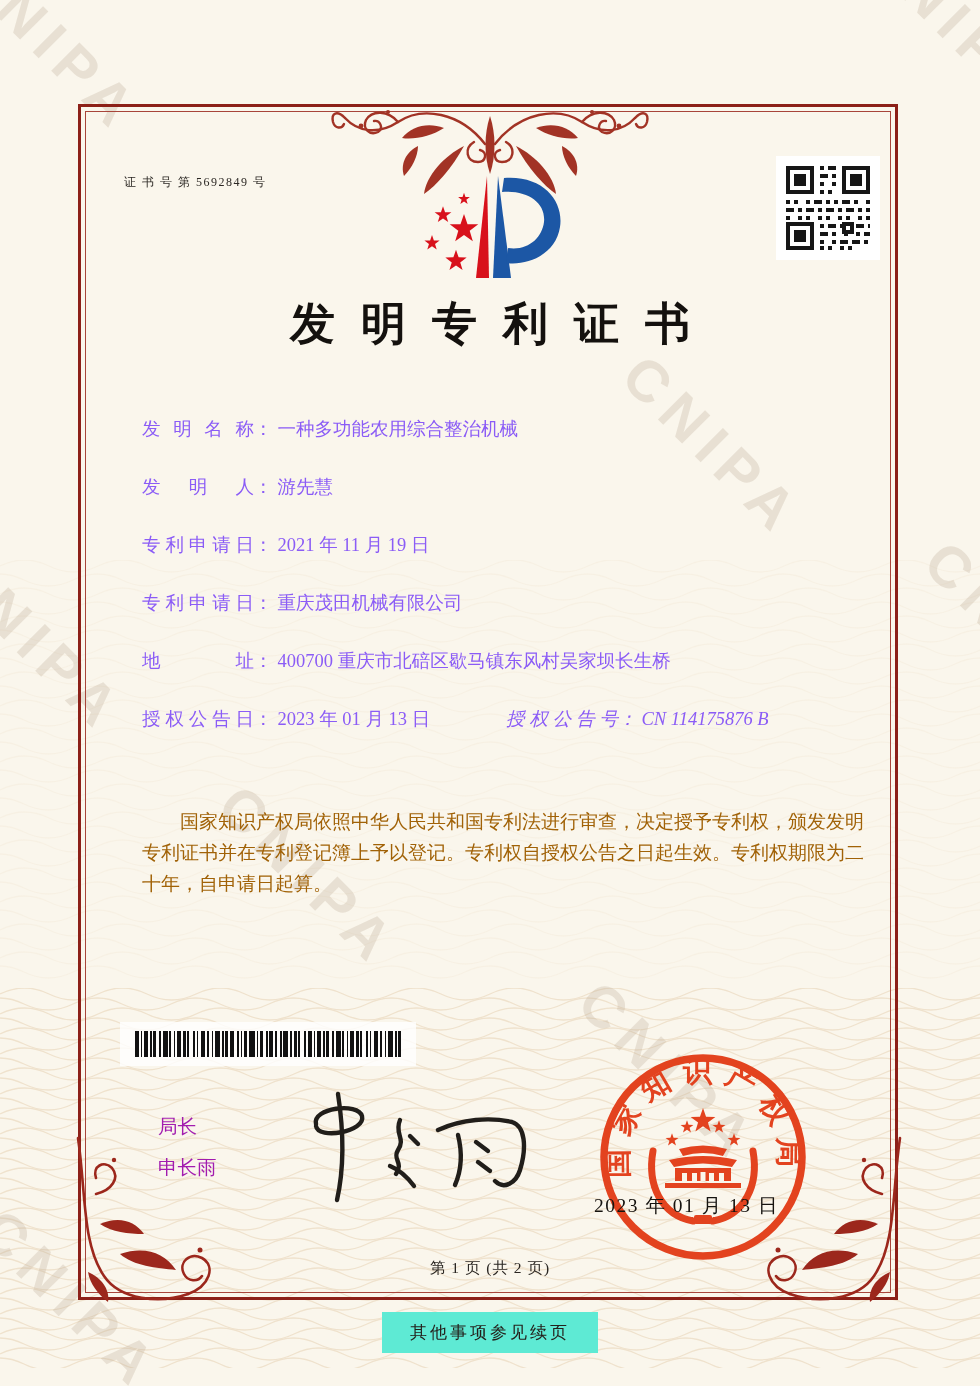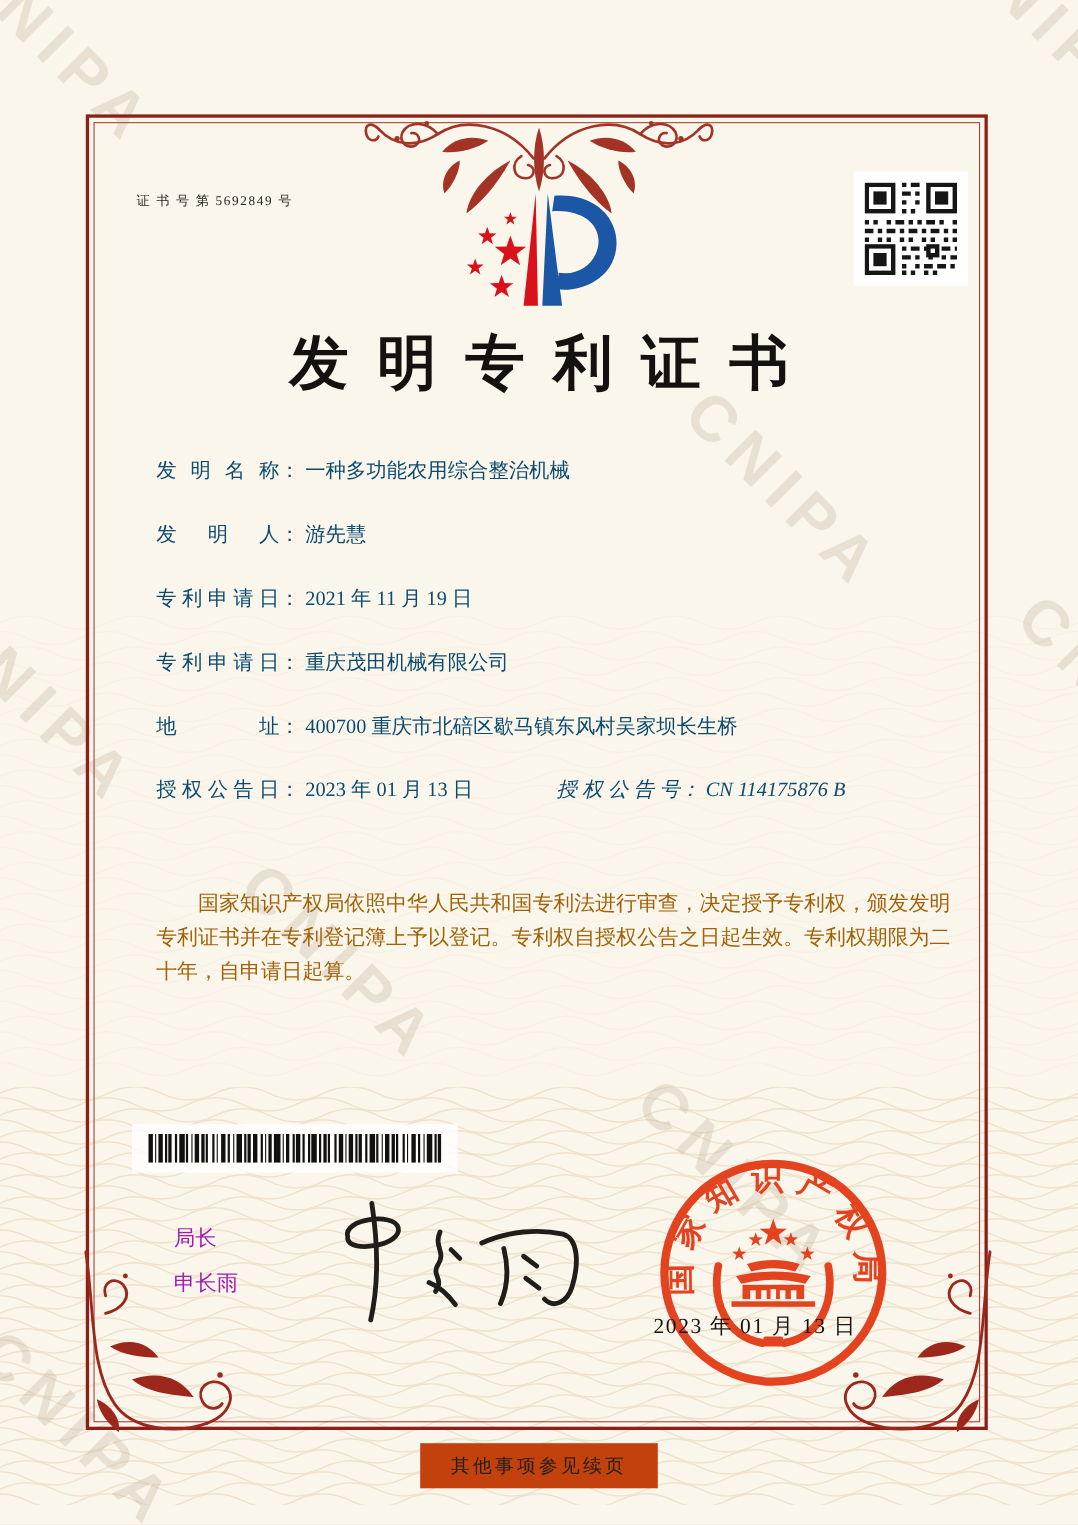"发明专利证书" .title { font-size: 54px -> 45px }
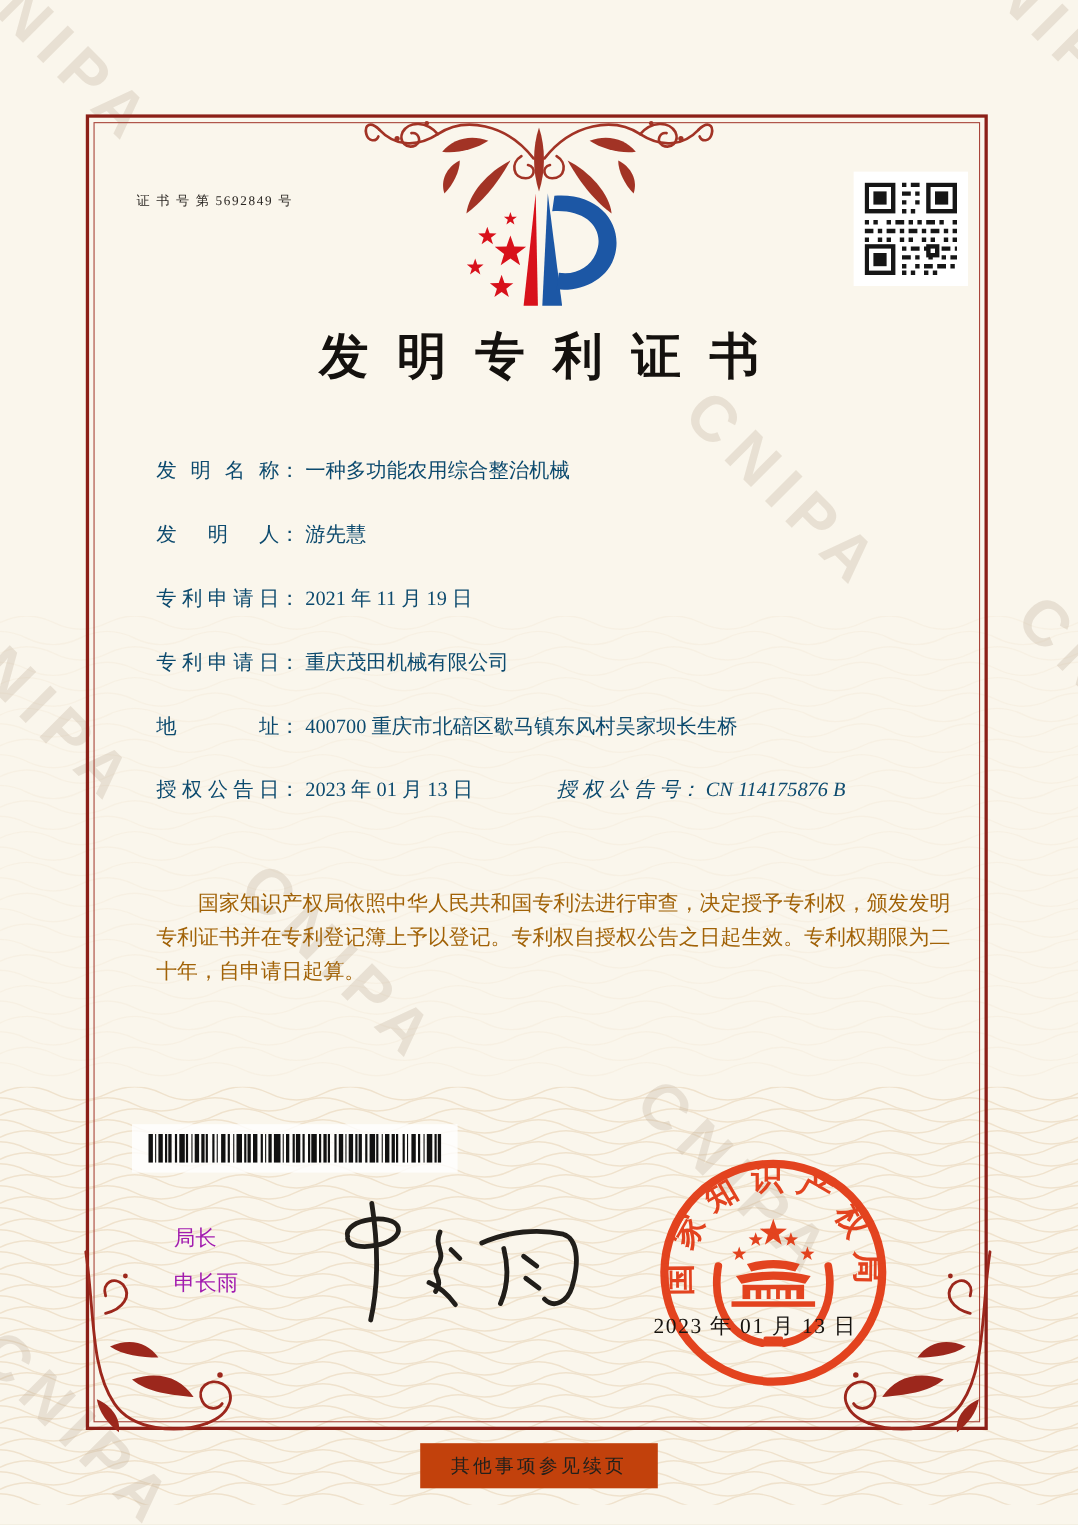"发明名称： 一种多功能农用综合整治机械" .rows { color: #0c4a6e -> #8b5cf6 }
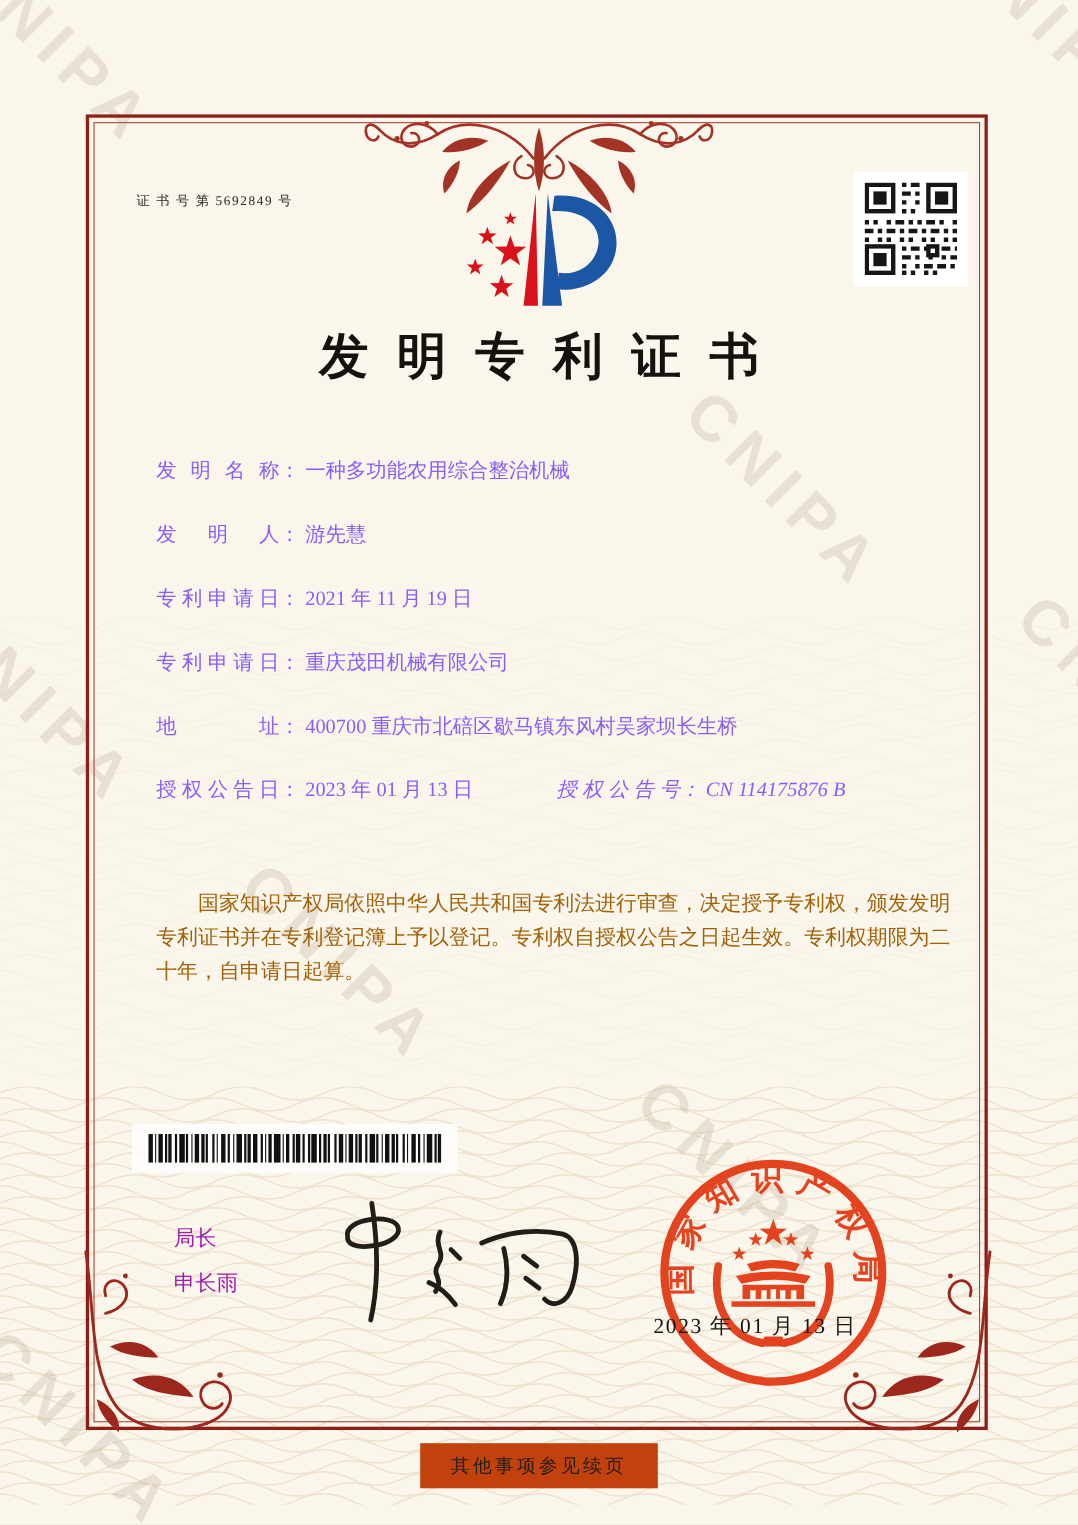"第 1 页 (共 2" div.page-num { html: none -> <div>第 1 页 (共 2 页)</div> }
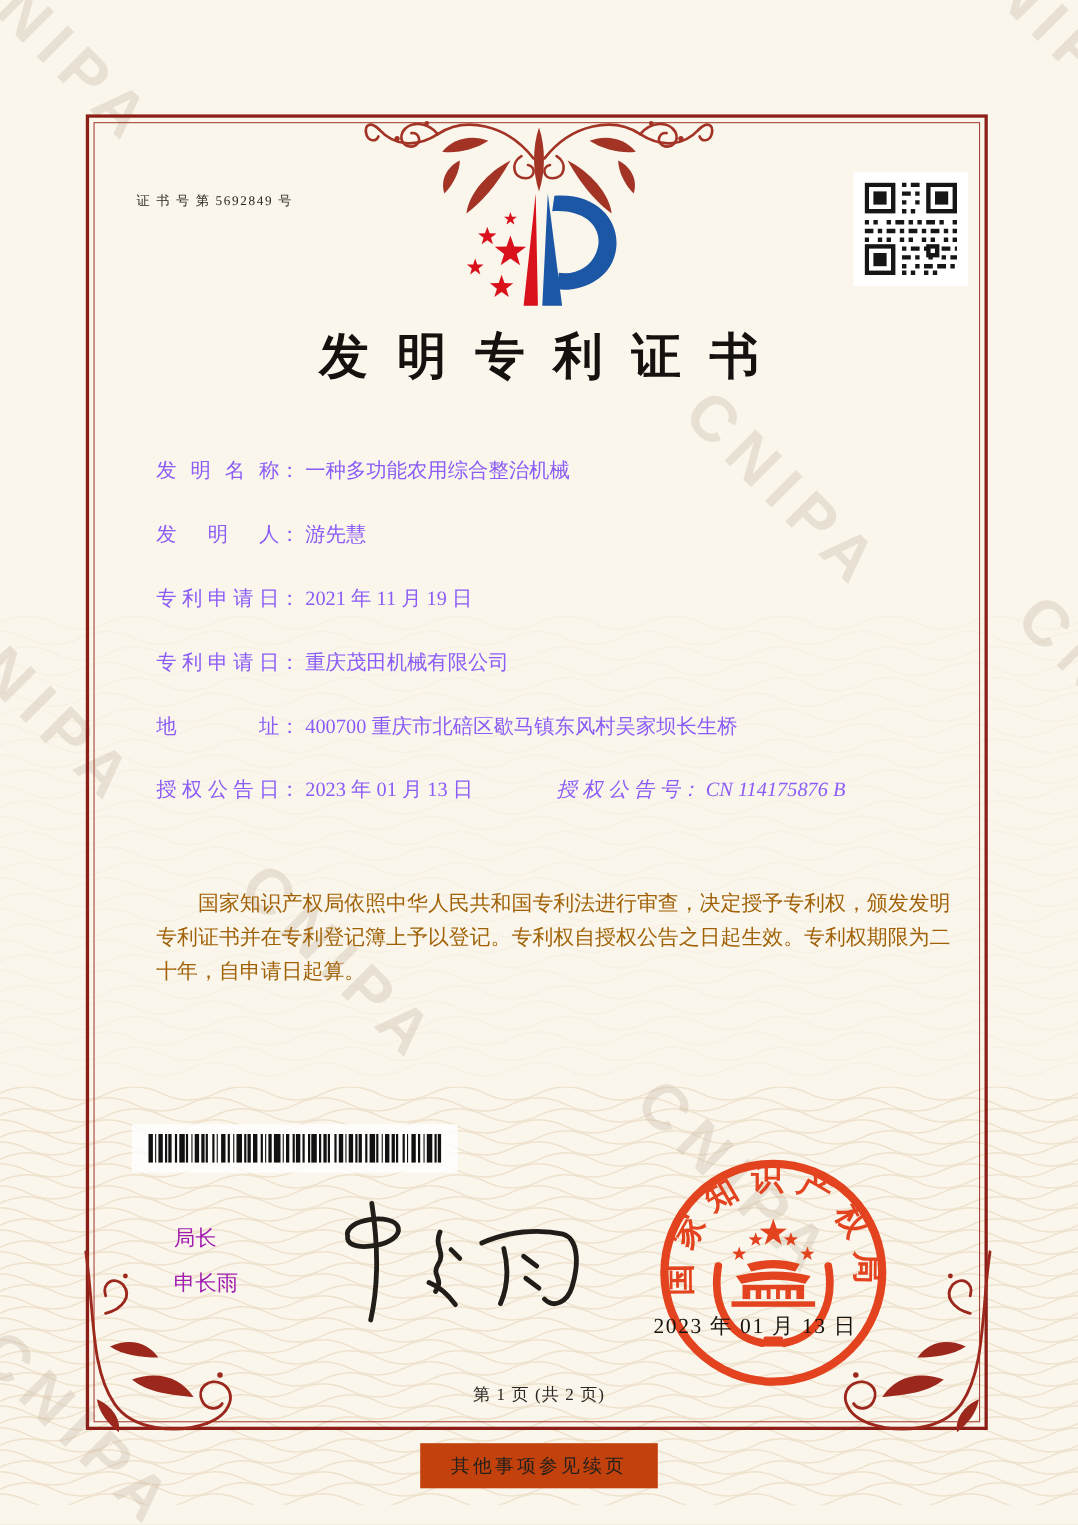"其他事项参见续页" .footer-note { background: #c2410c -> #5eead4 }
